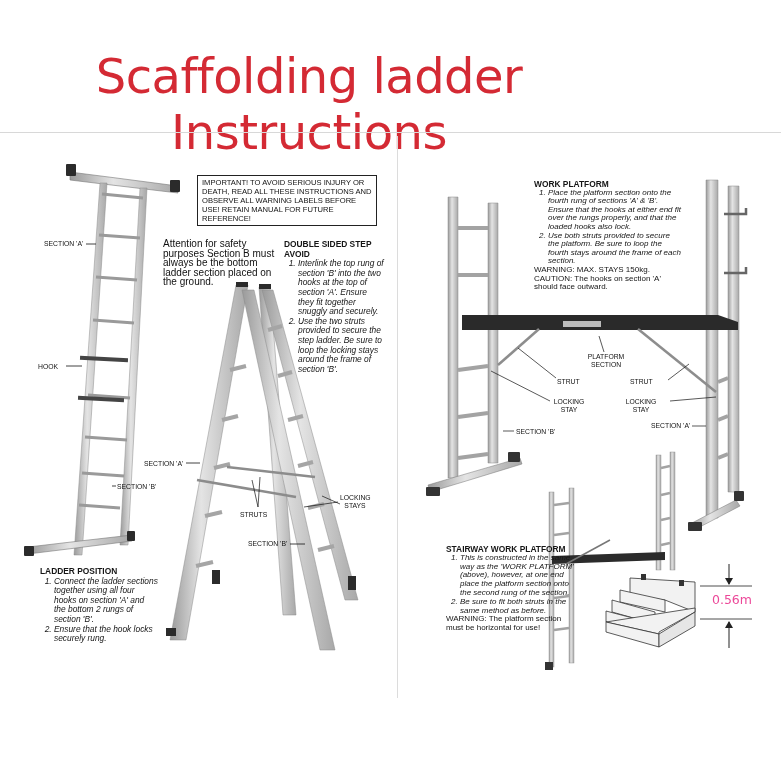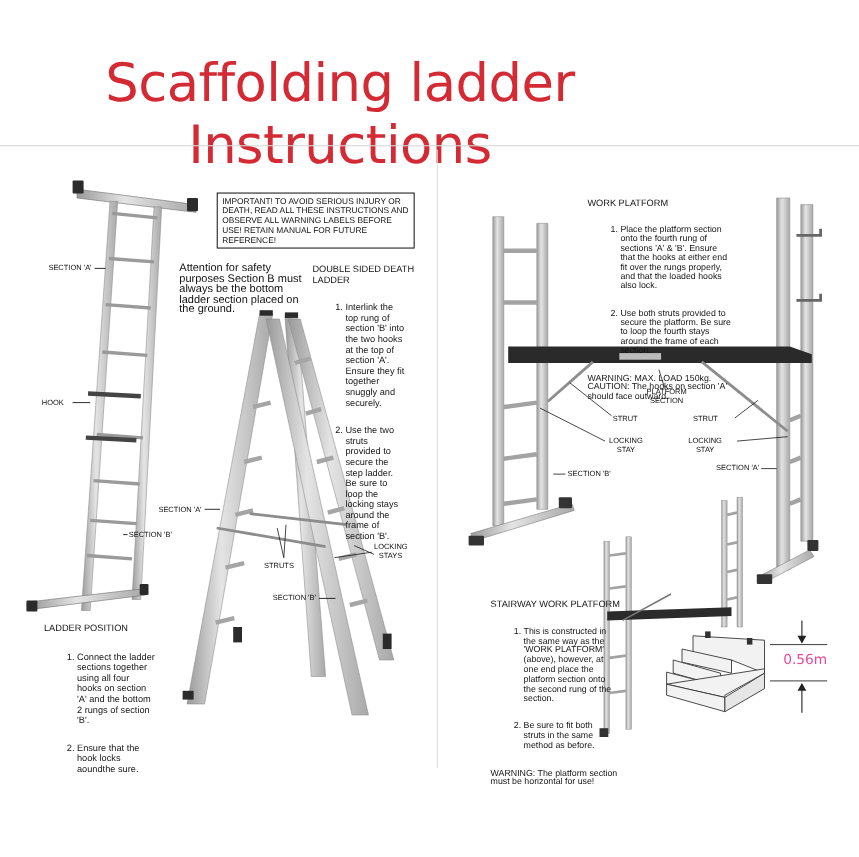"WORK PLATFORM" .hd { font-weight: normal -> bold }
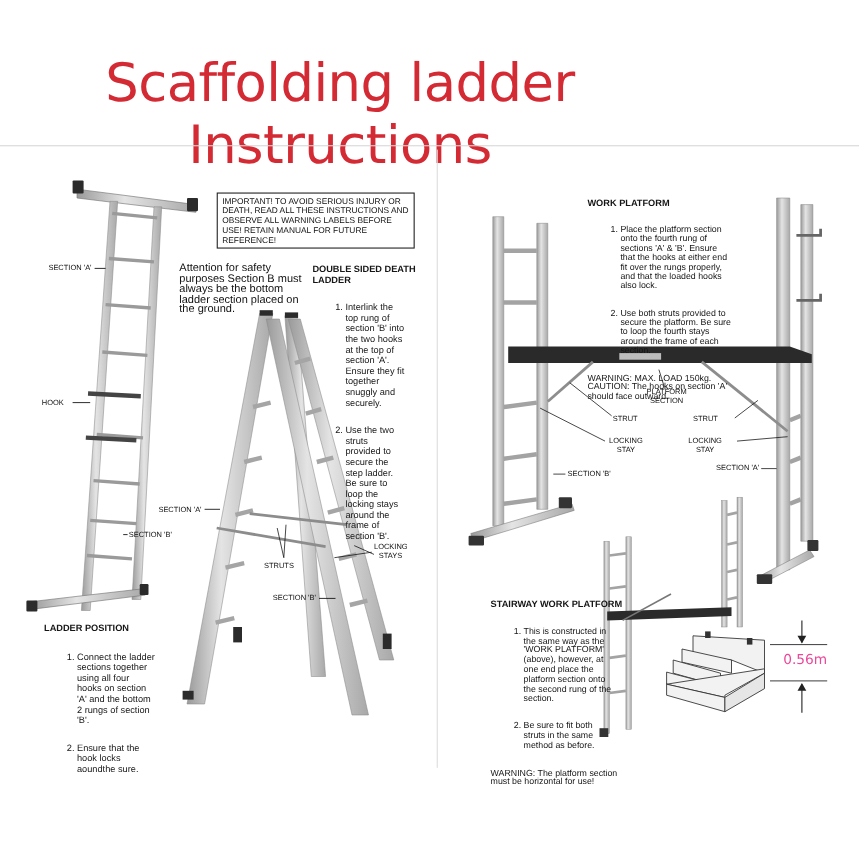"Place the platform section onto" ol li { font-style: none -> italic; margin: 16px -> 0 }
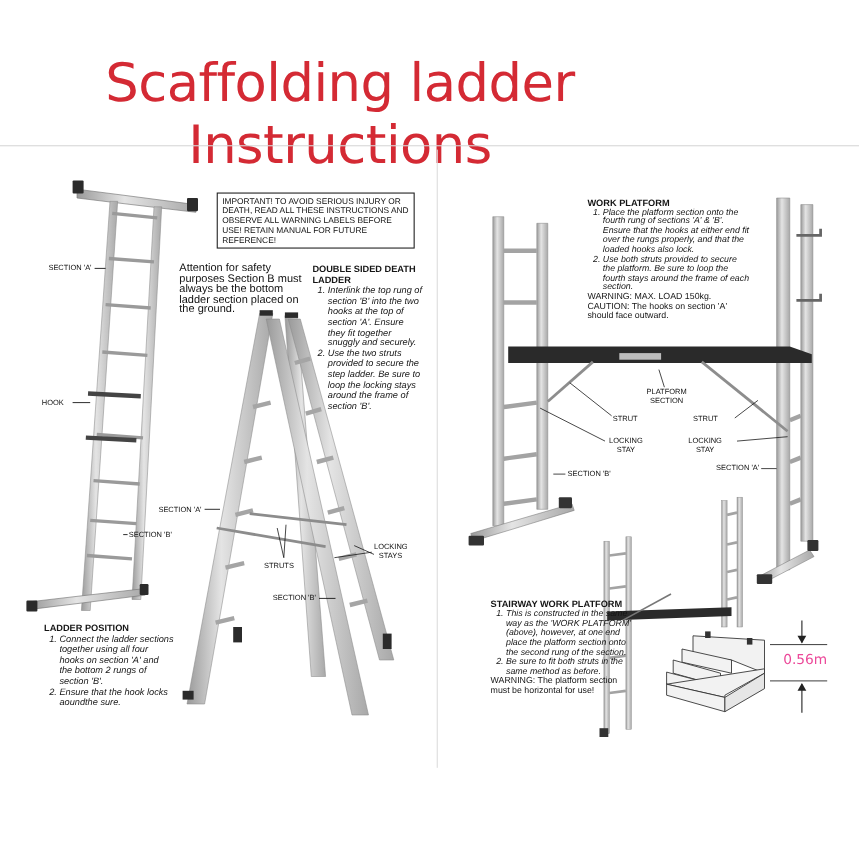"DOUBLE SIDED DEATH LADDER" div.hd { text: DEATH LADDER -> STEP AVOID }
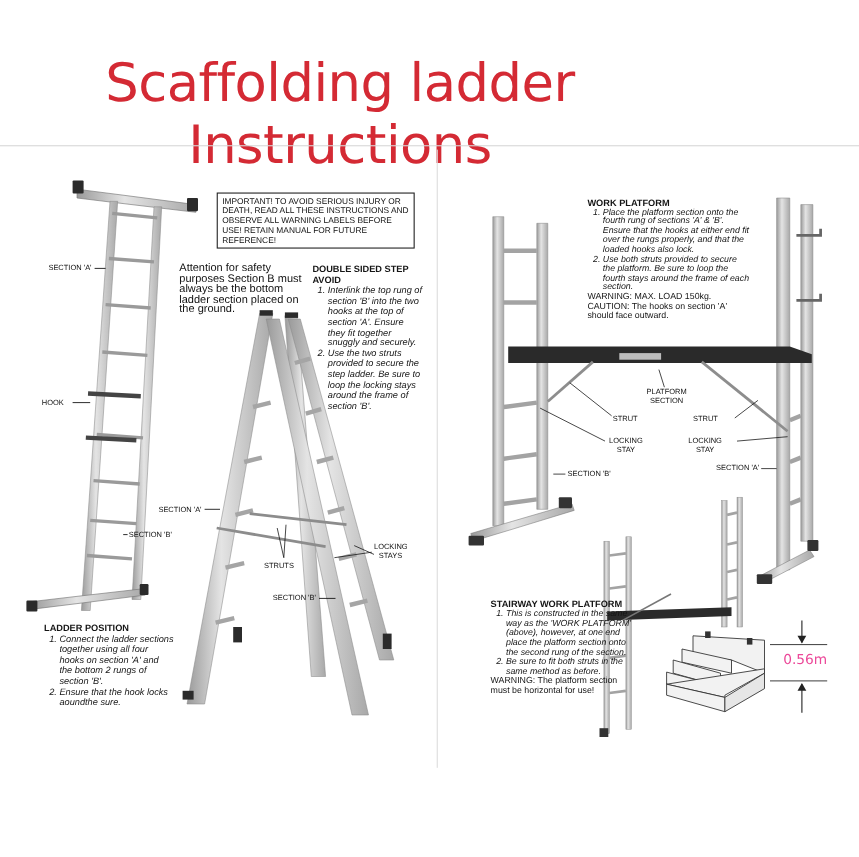"WARNING: MAX. LOAD 150kg." div { text: LOAD -> STAYS }
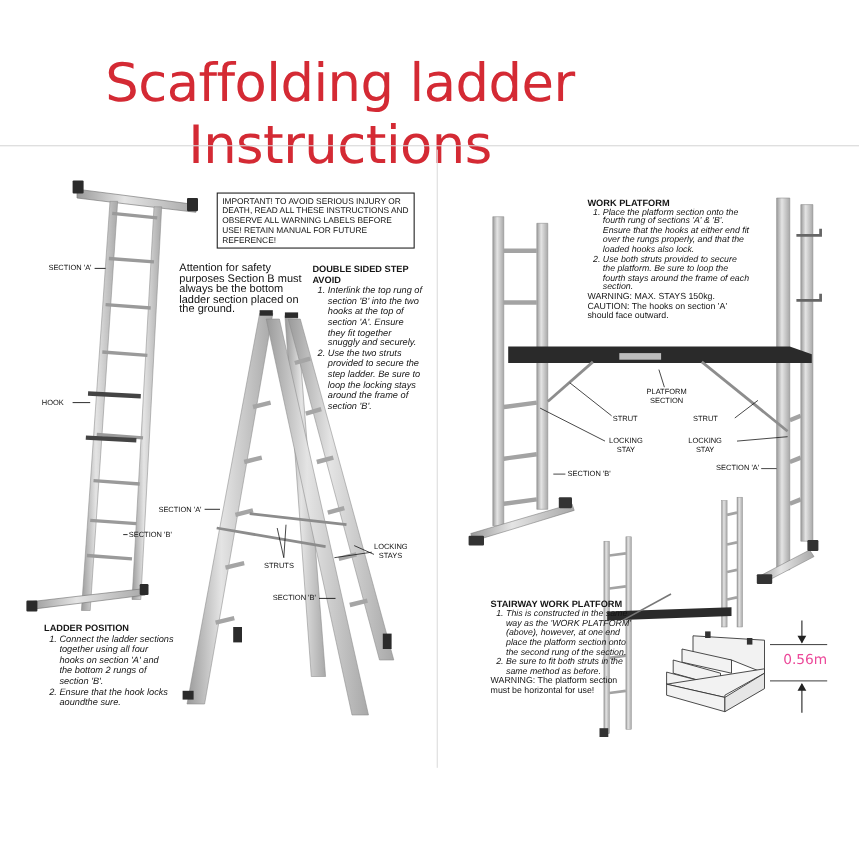"Ensure that the hook locks" li { text: aoundthe sure -> securely rung }
